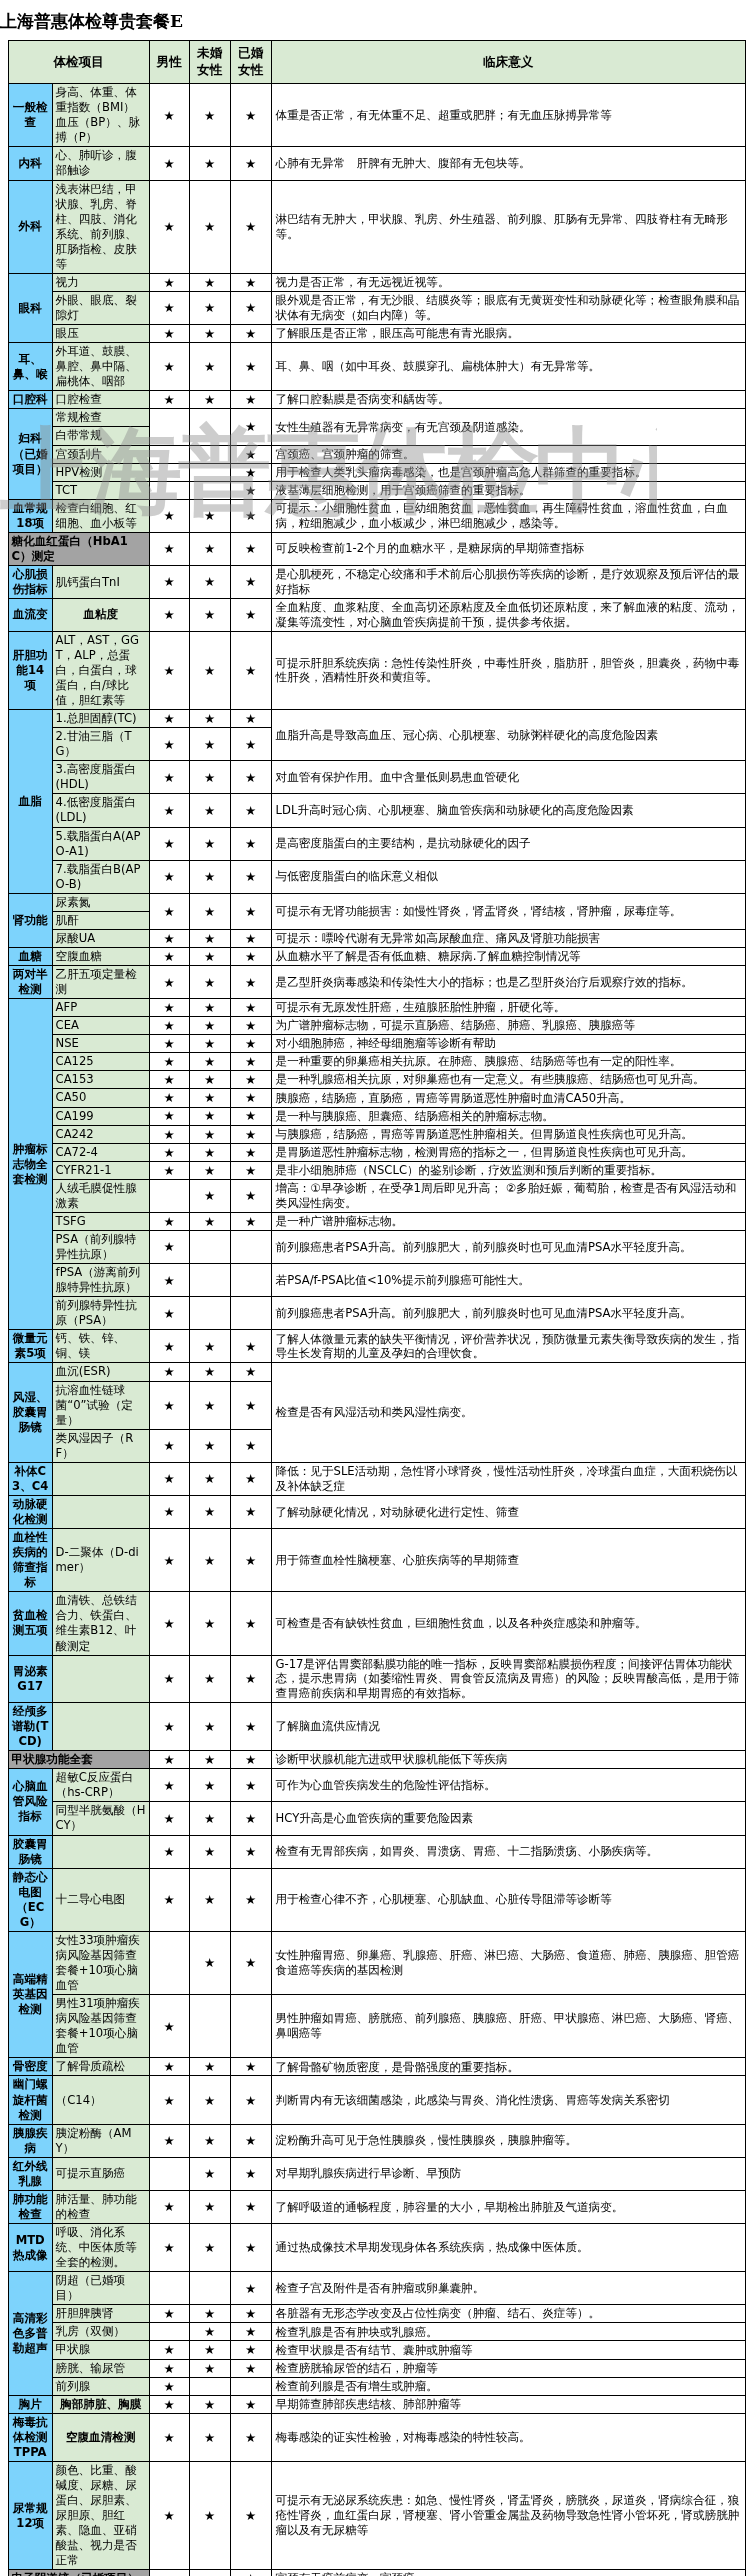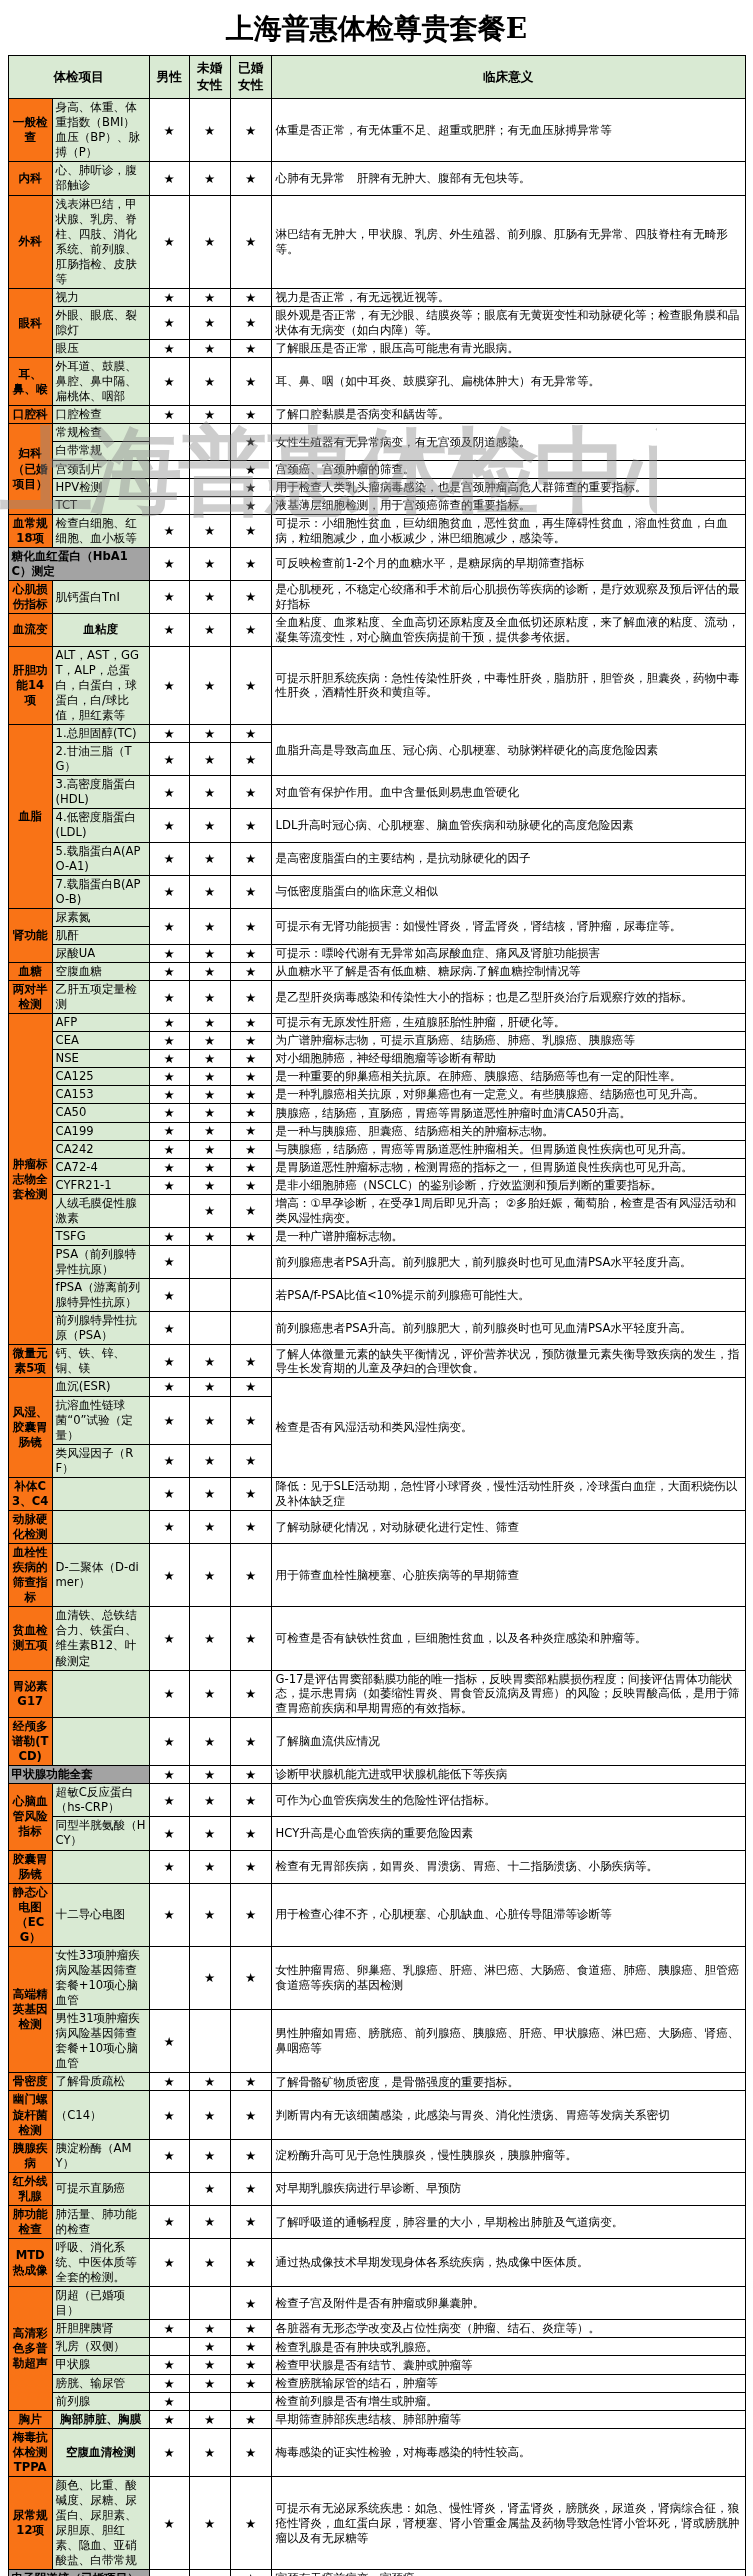"上海普惠体检尊贵套餐E" .page-title { font-size: 28px -> 17px; text-align: center -> none }
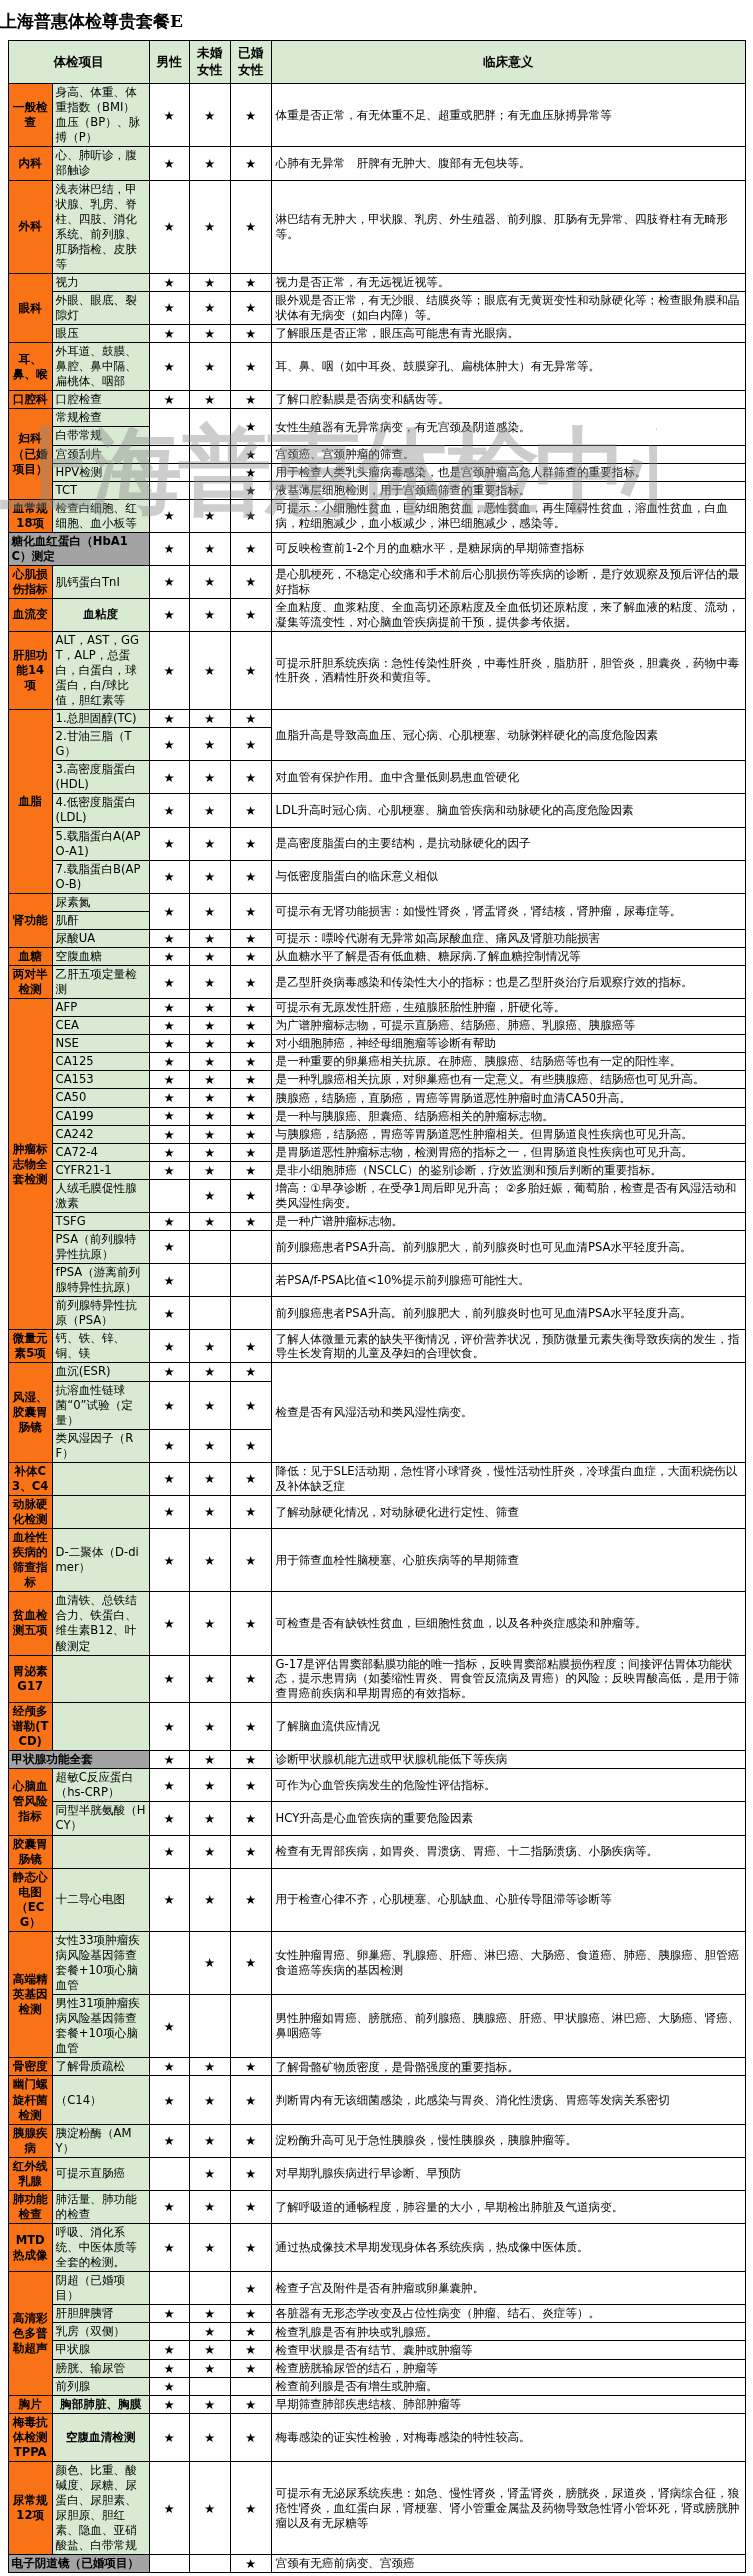"一般检查" td.cat-cell { background: #f97316 -> #7dd3fc }
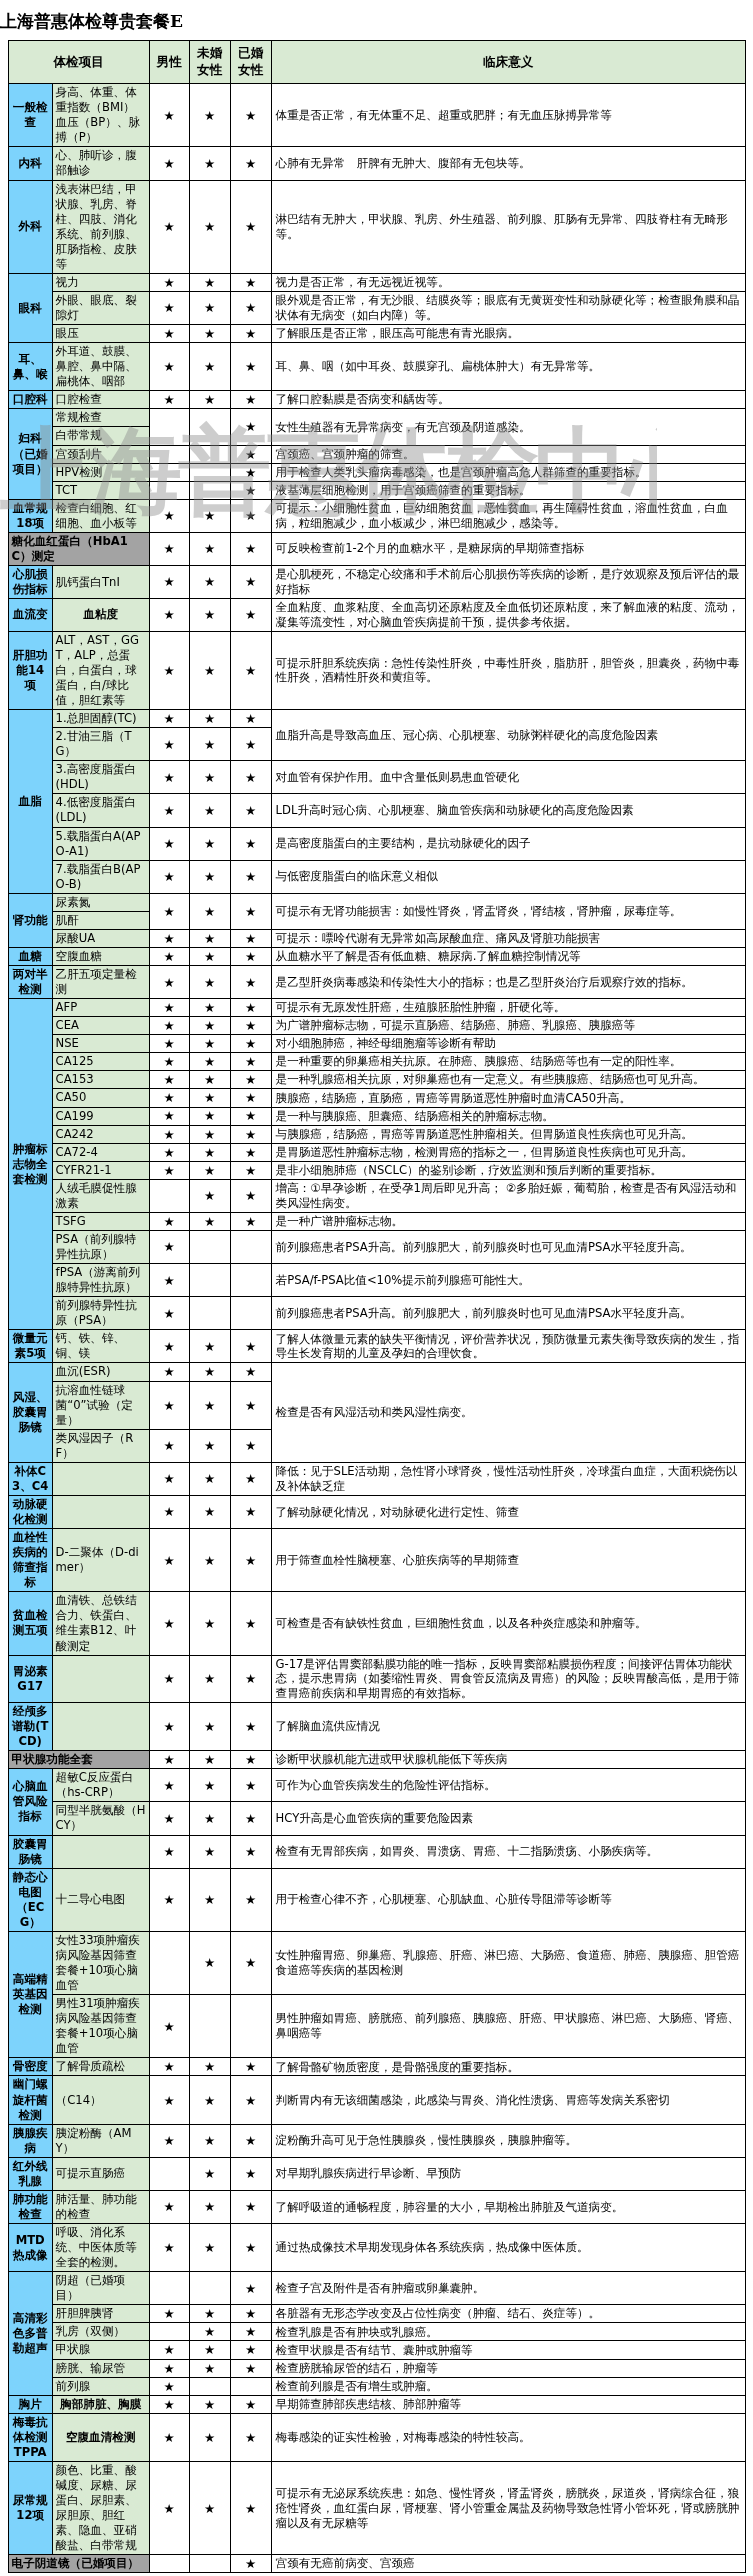"颜色、比重、酸碱度、尿糖、尿蛋白、尿胆素、尿胆原、胆红素、隐血、亚硝酸盐、白带常" td.item-cell { text: 白带常规 -> 视力是否正常 }
